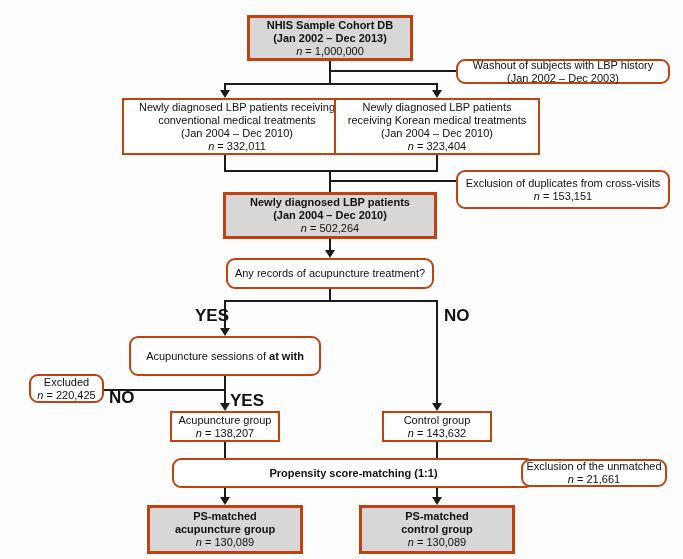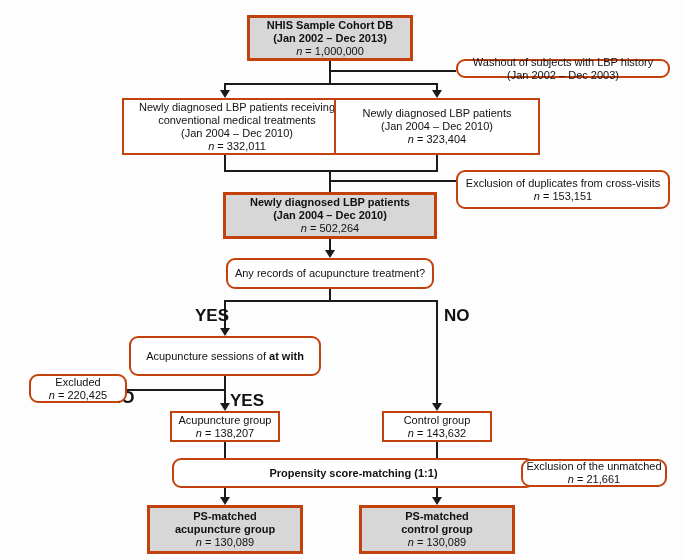"Washout of subjects with LBP" #b-washout { height: 19px -> 25px }
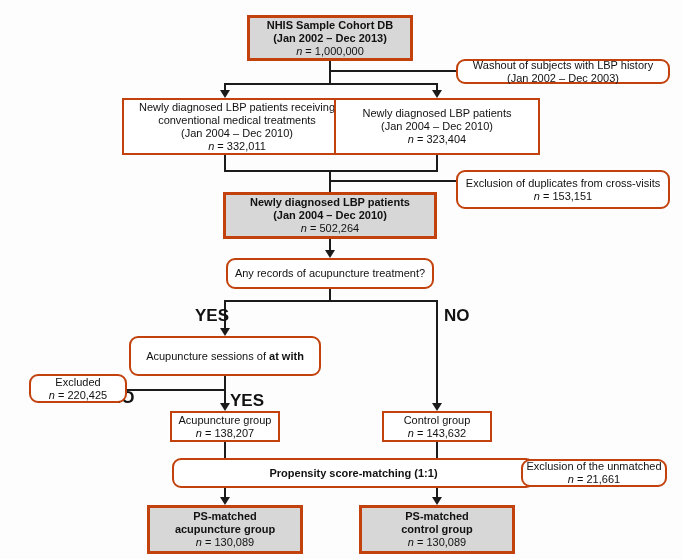"receiving Korean medical treatments" div.ln { html: none -> <div>receiving Korean medical treatments</div> }
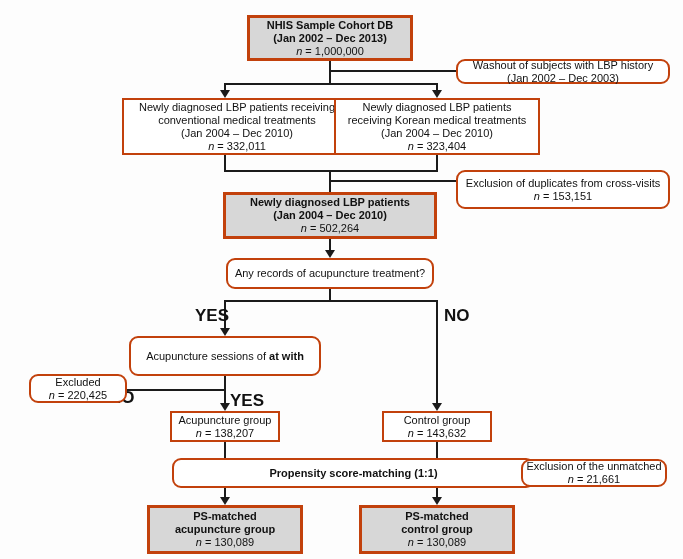"Excluded" #b-excl { width: 98px -> 75px }
